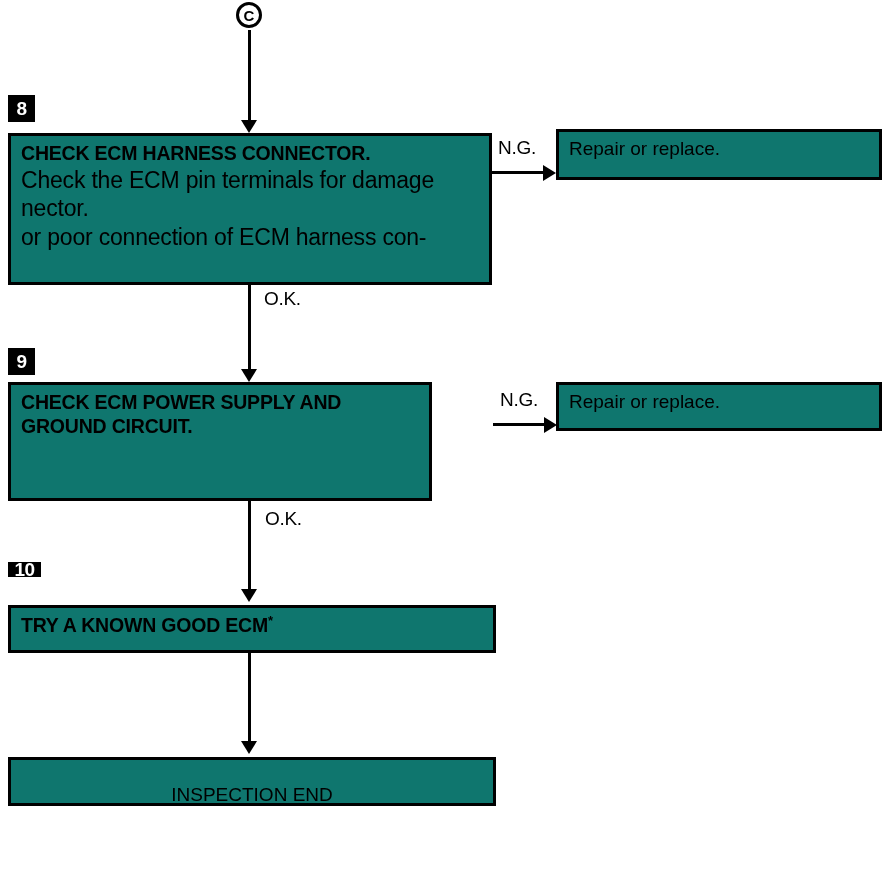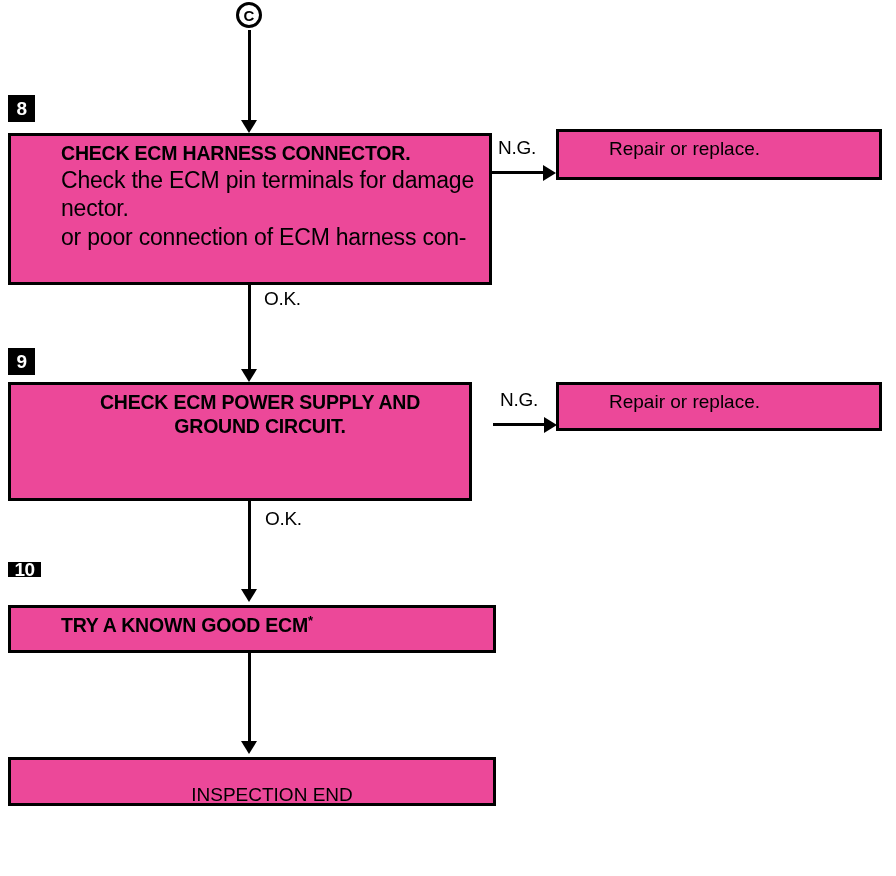"CHECK ECM HARNESS CONNECTOR." .box { background: #ec4899 -> #0f766e; padding-left: 40px -> none }
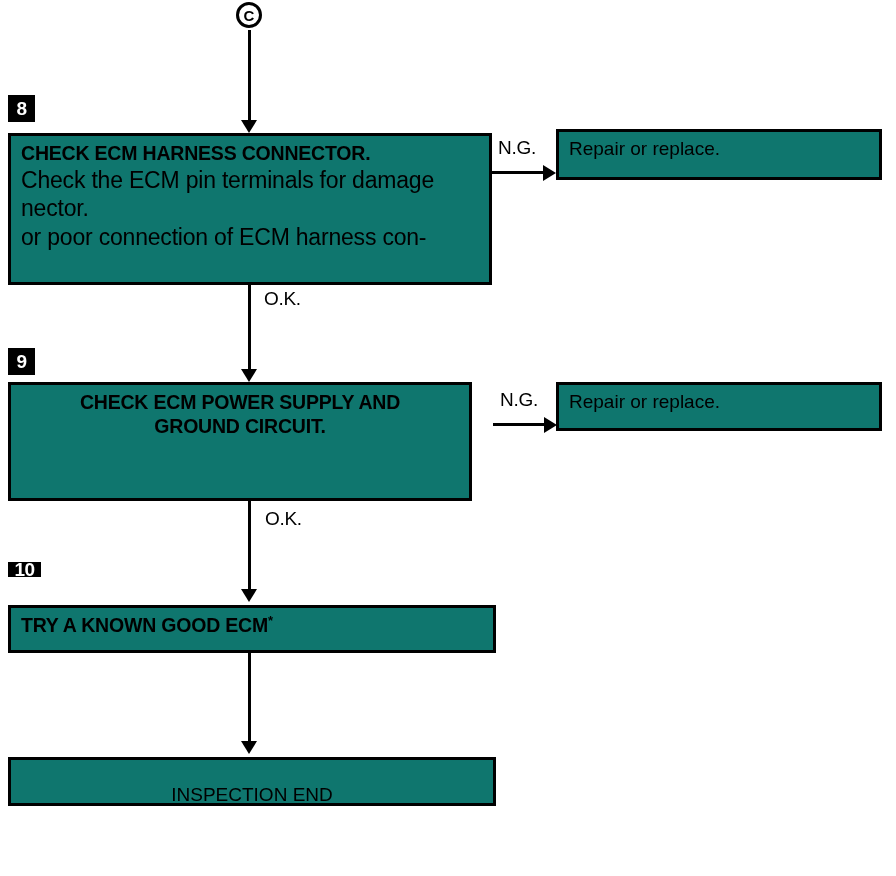"CHECK ECM POWER SUPPLY AND" div.box { text-align: center -> none; width: 464px -> 424px }
